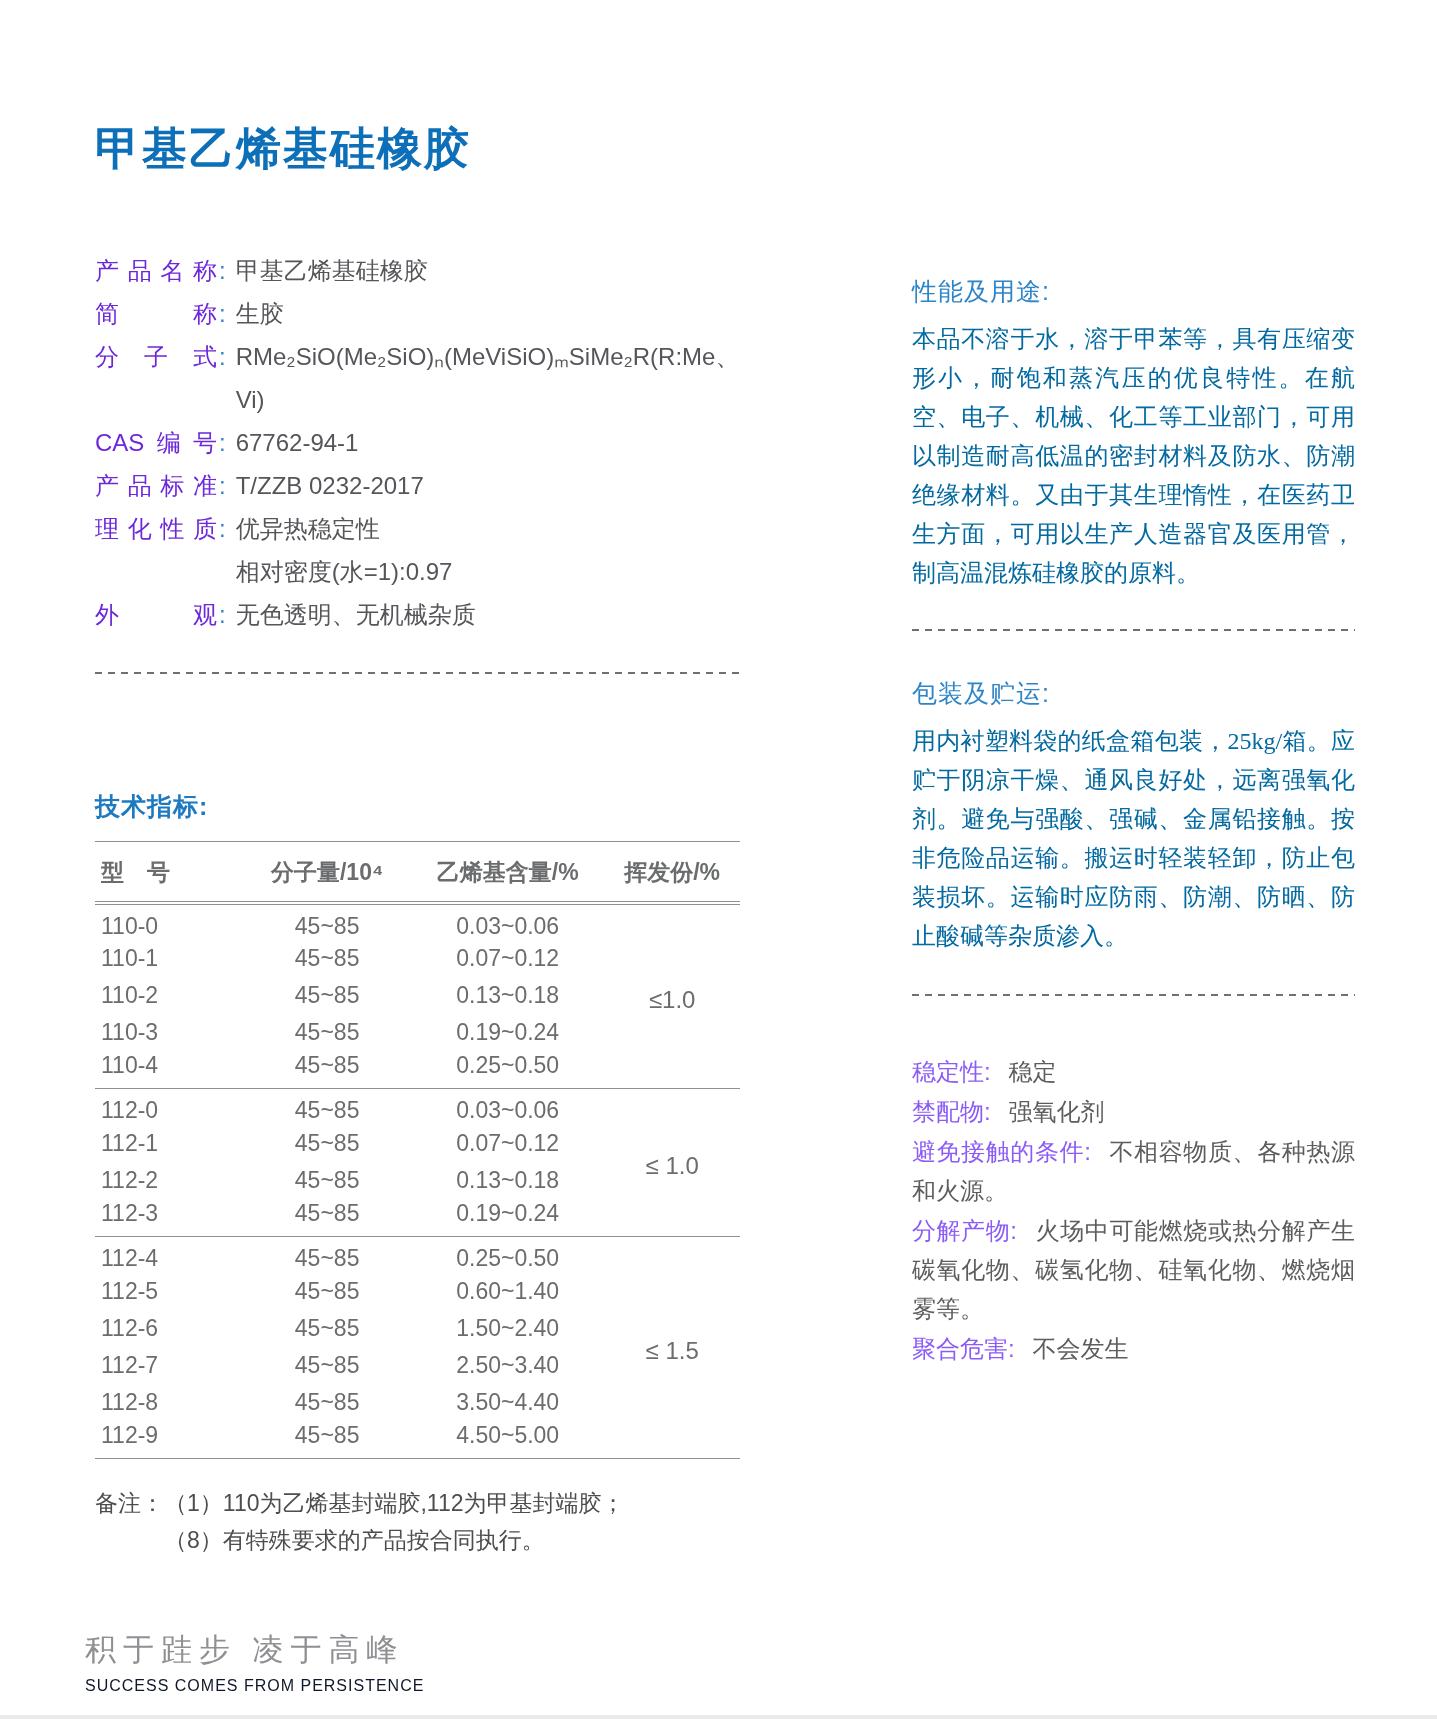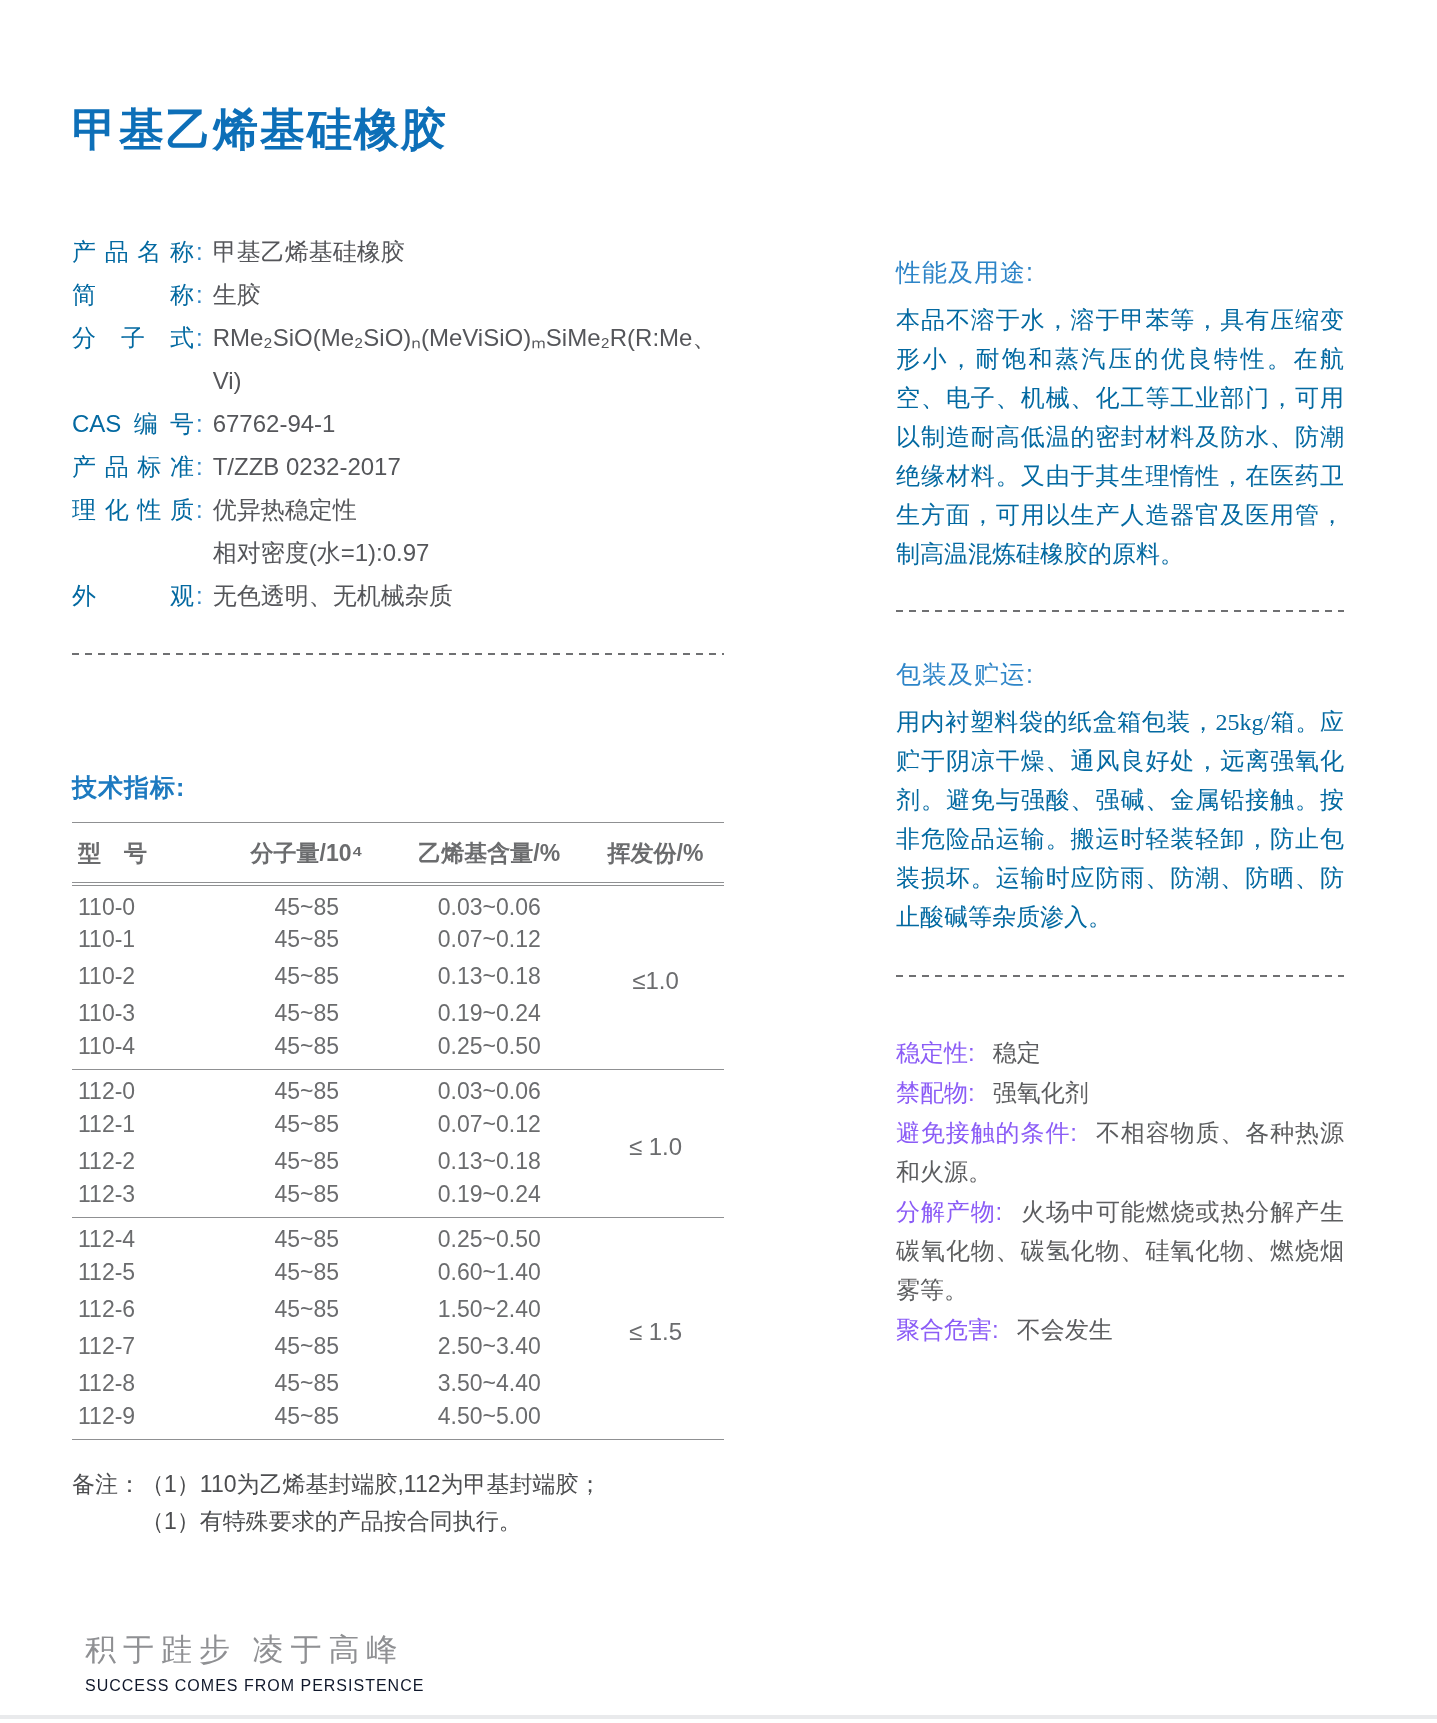"甲基乙烯基硅橡胶" .content { margin-top: none -> 19px; padding: 100px 82px 0 72px -> 100px 82px 0 95px }
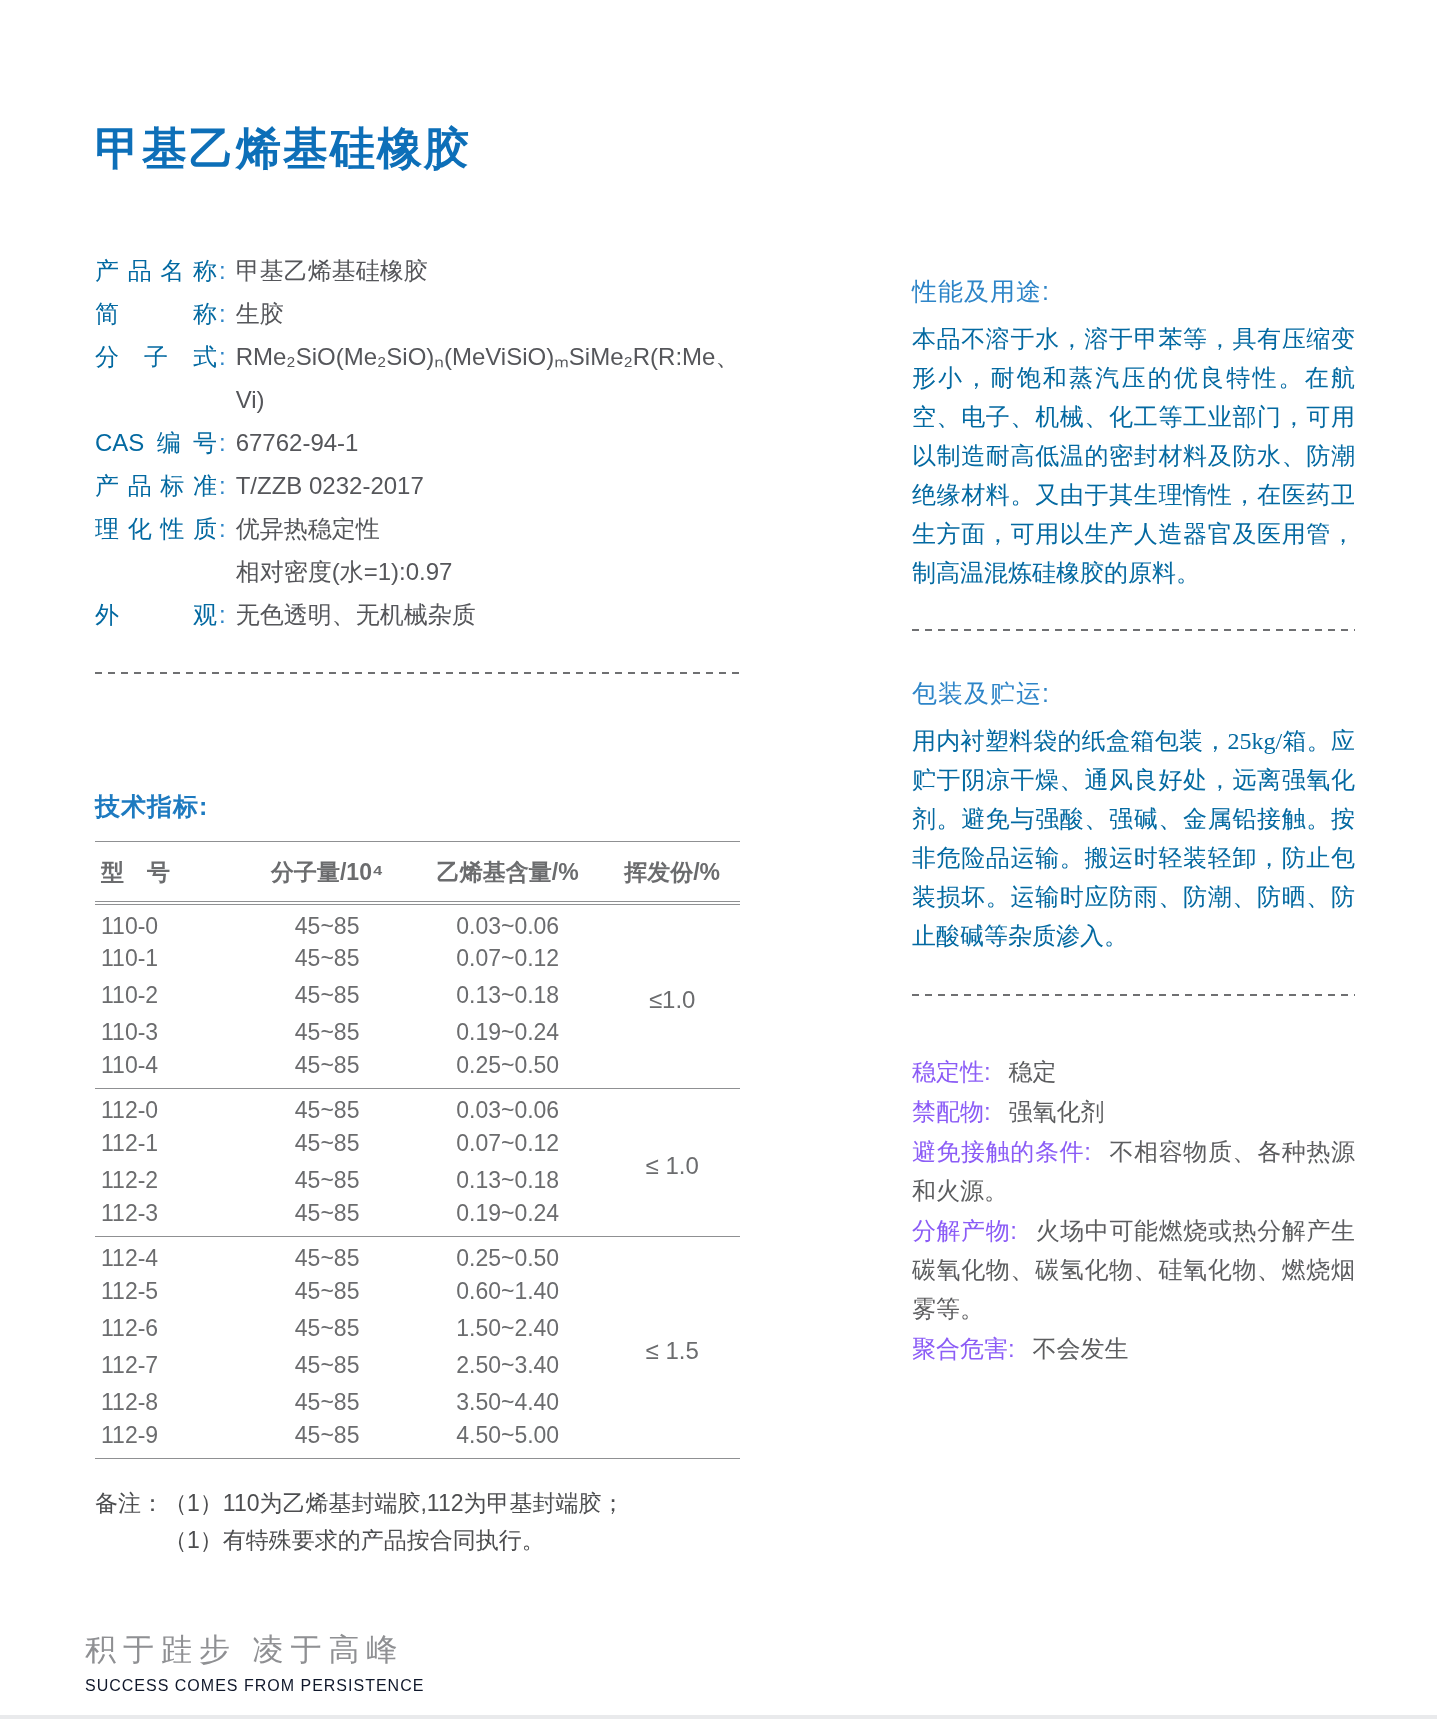"产品名称" .info-label { color: #0369a1 -> #6d28d9 }
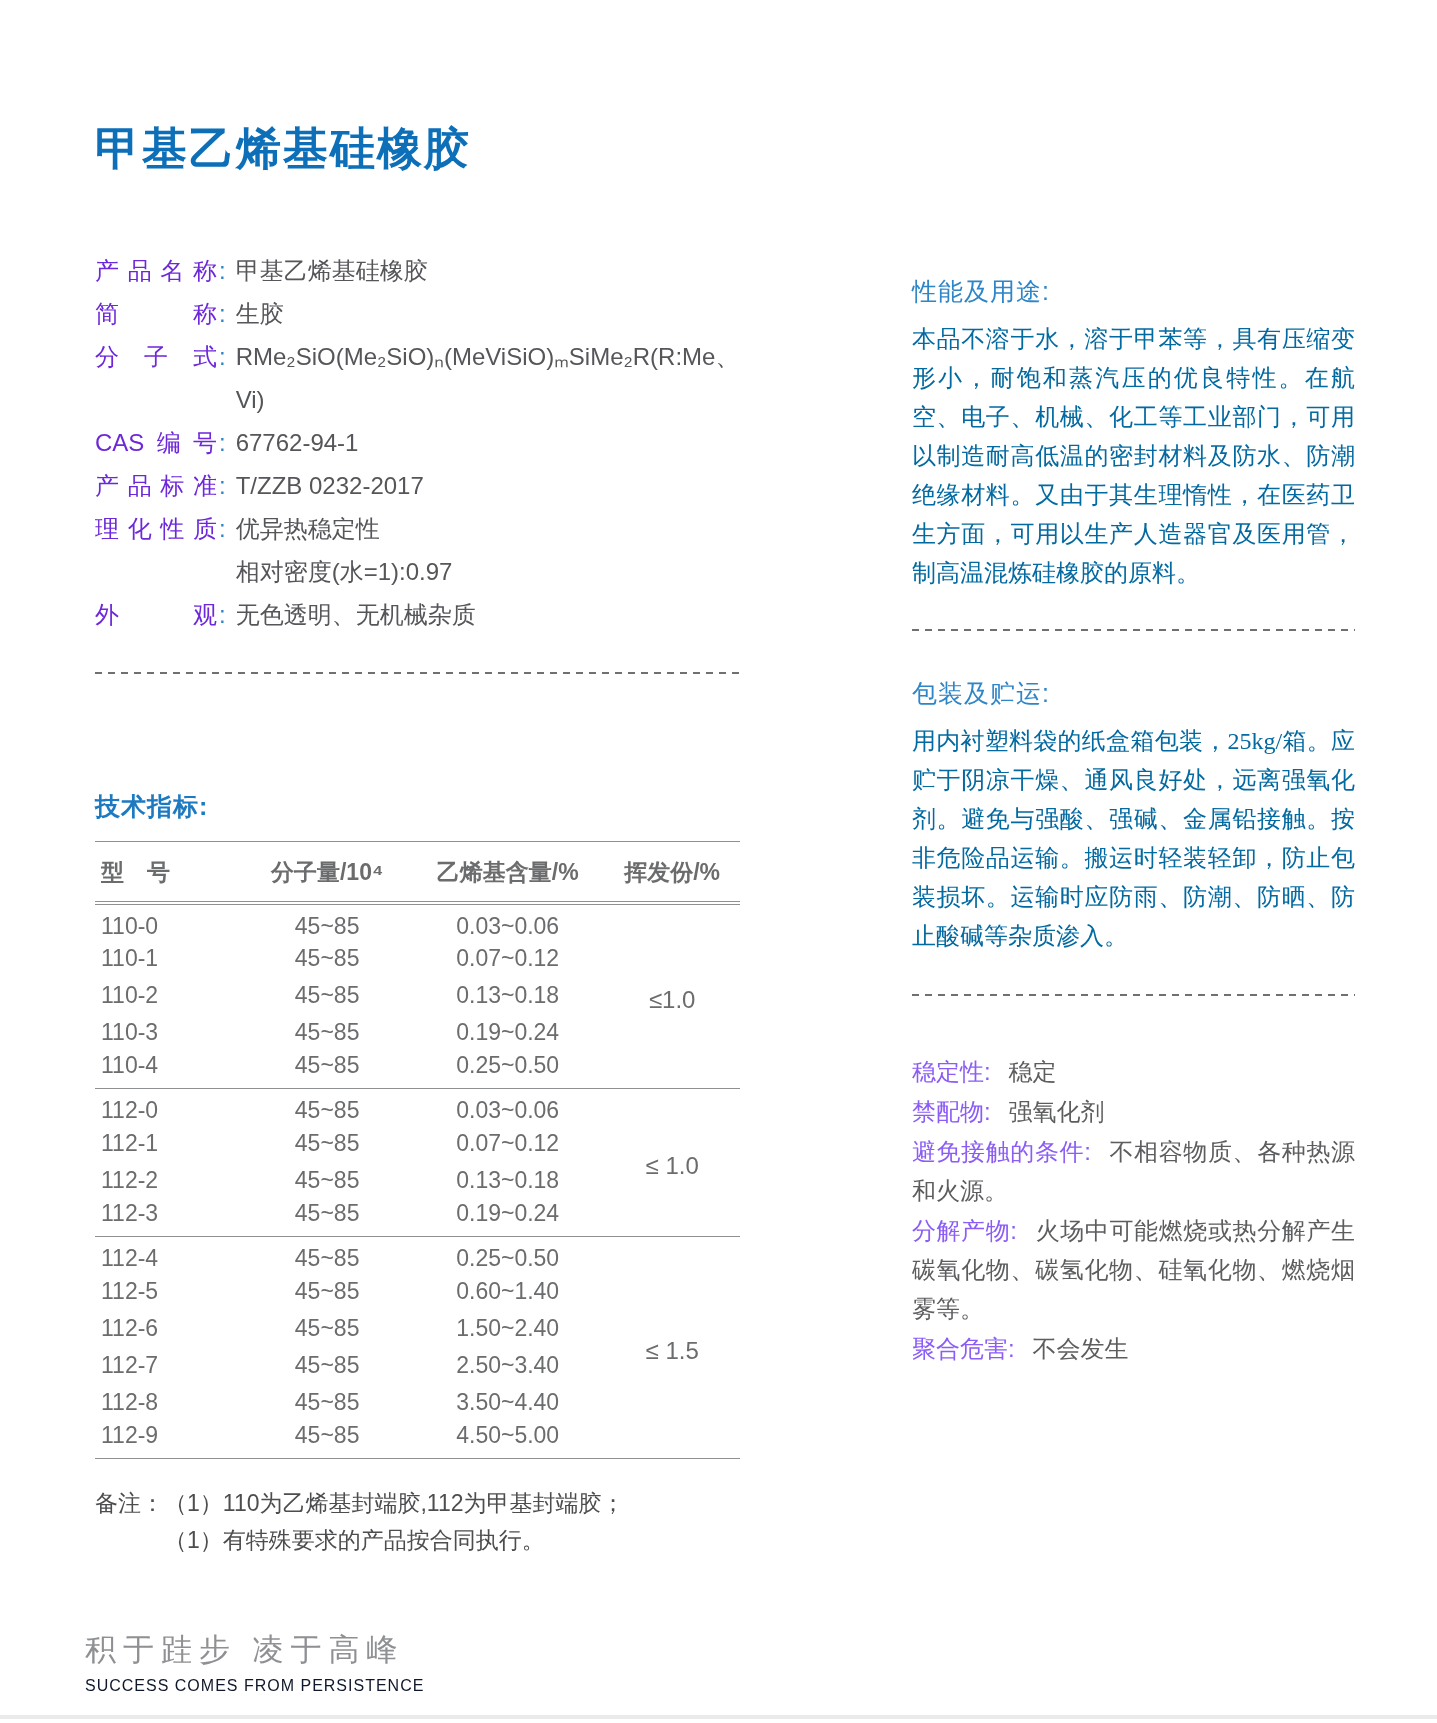"（1）有特殊要求的产品按合同执行。" div.note-line { text: 1 -> 8 }
